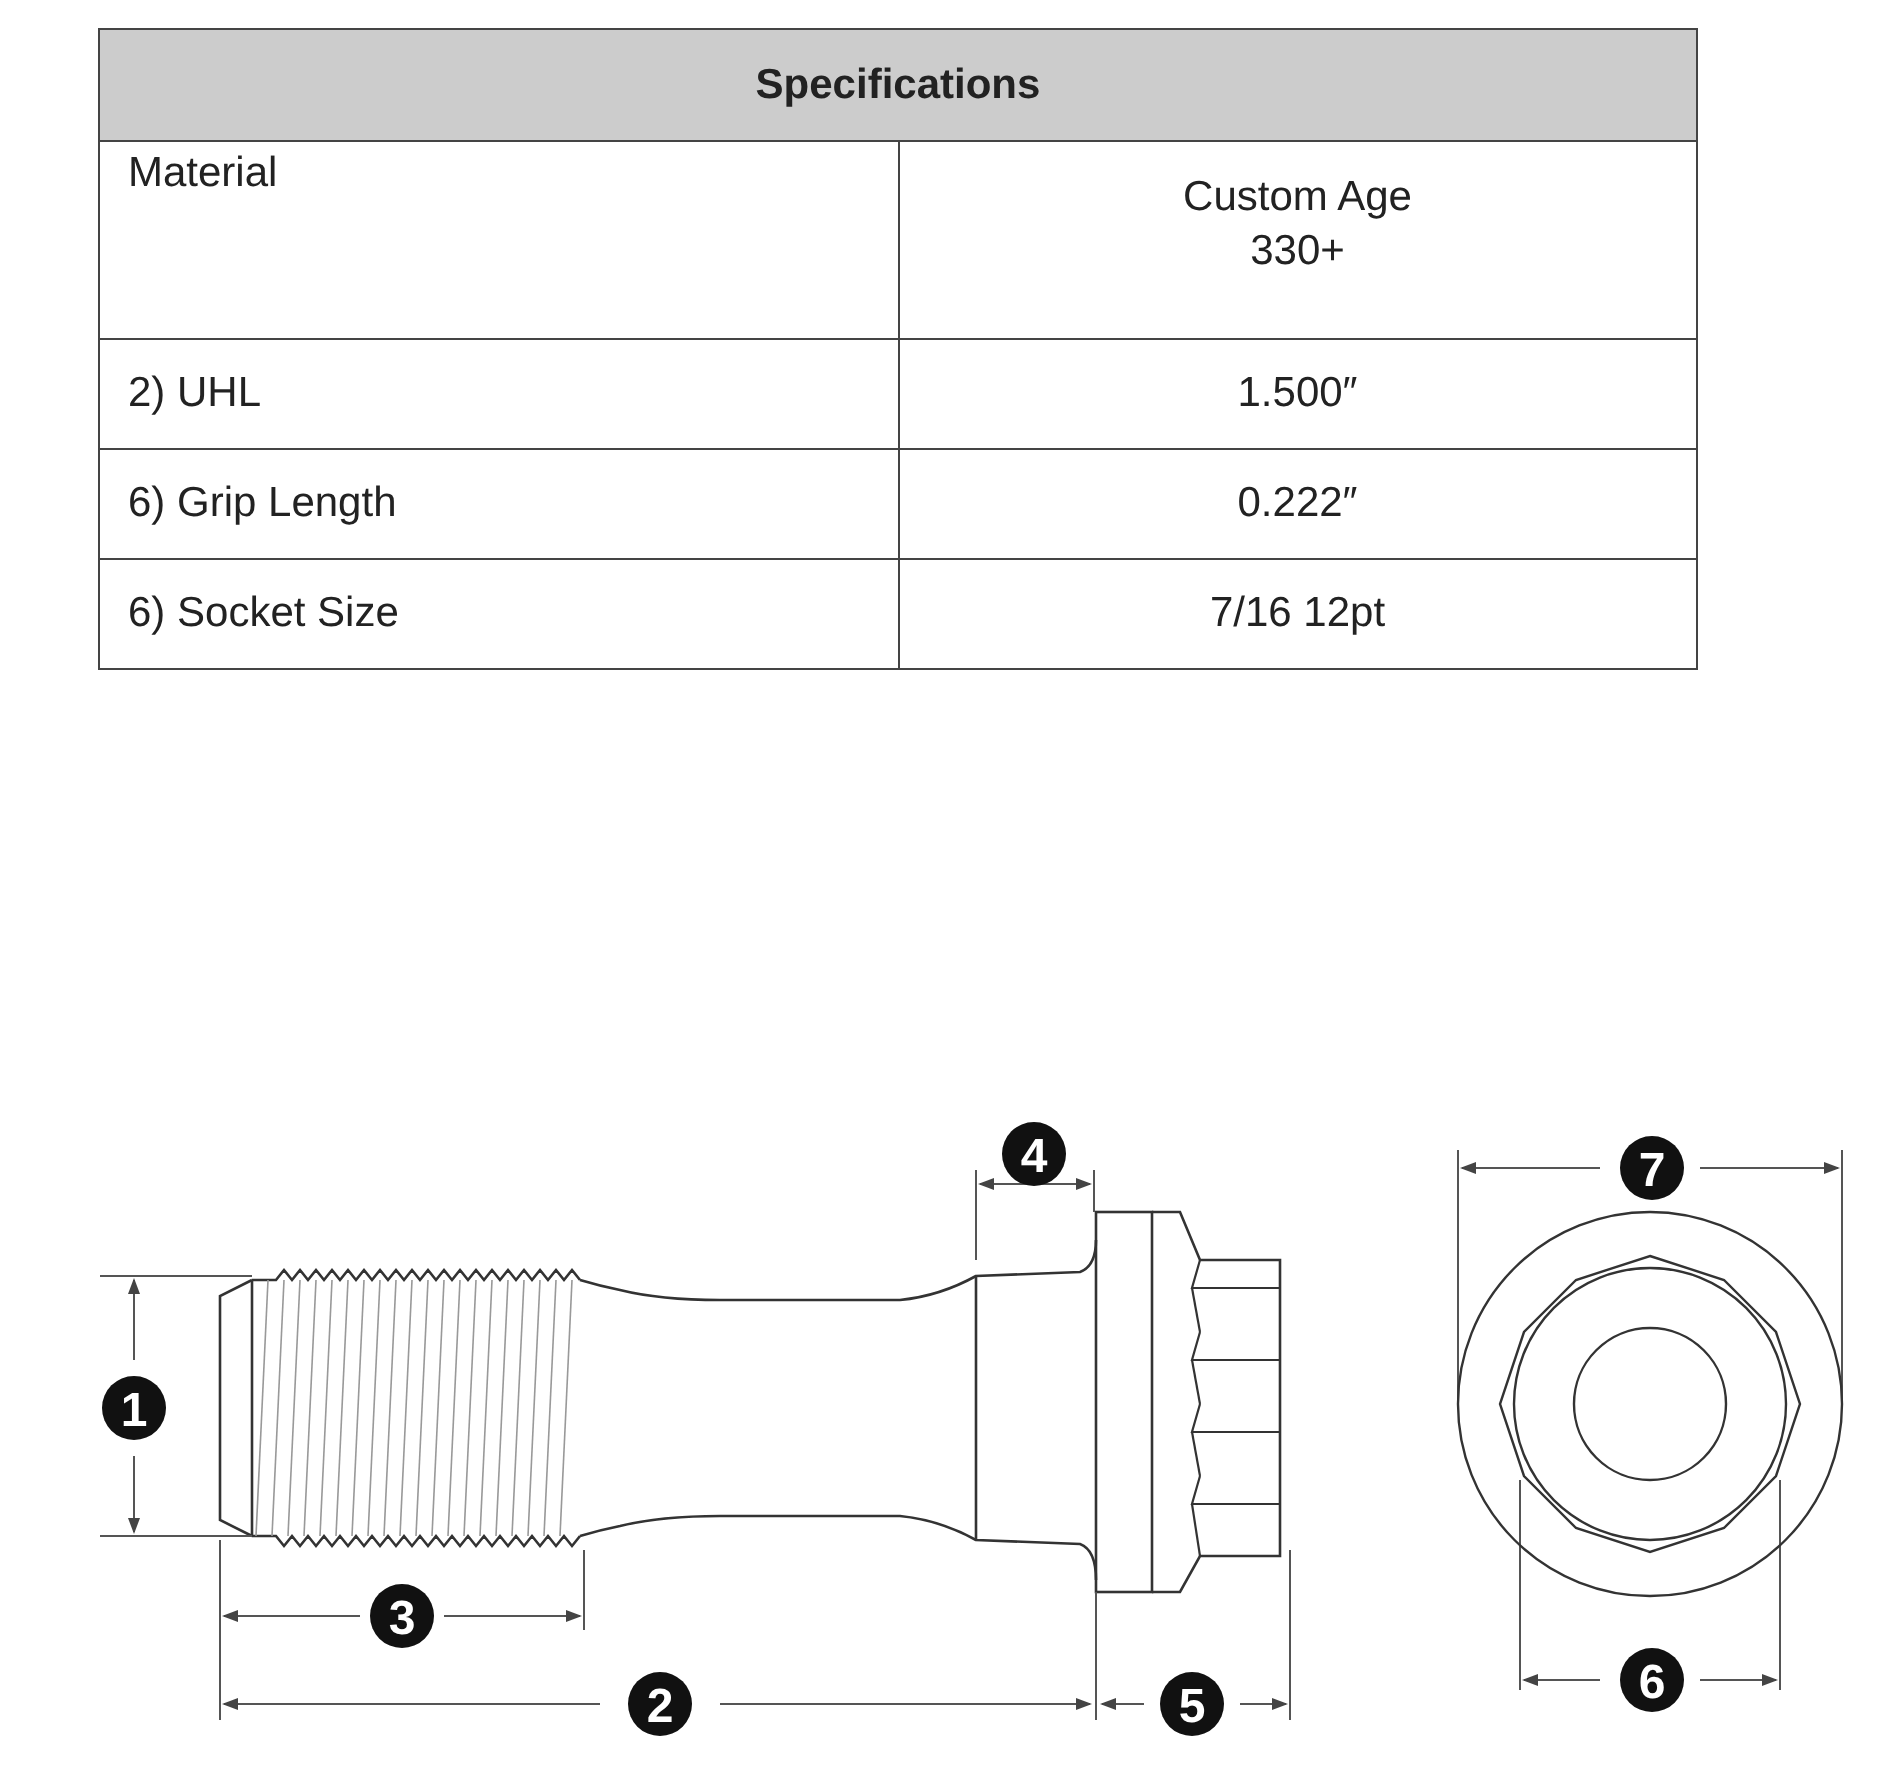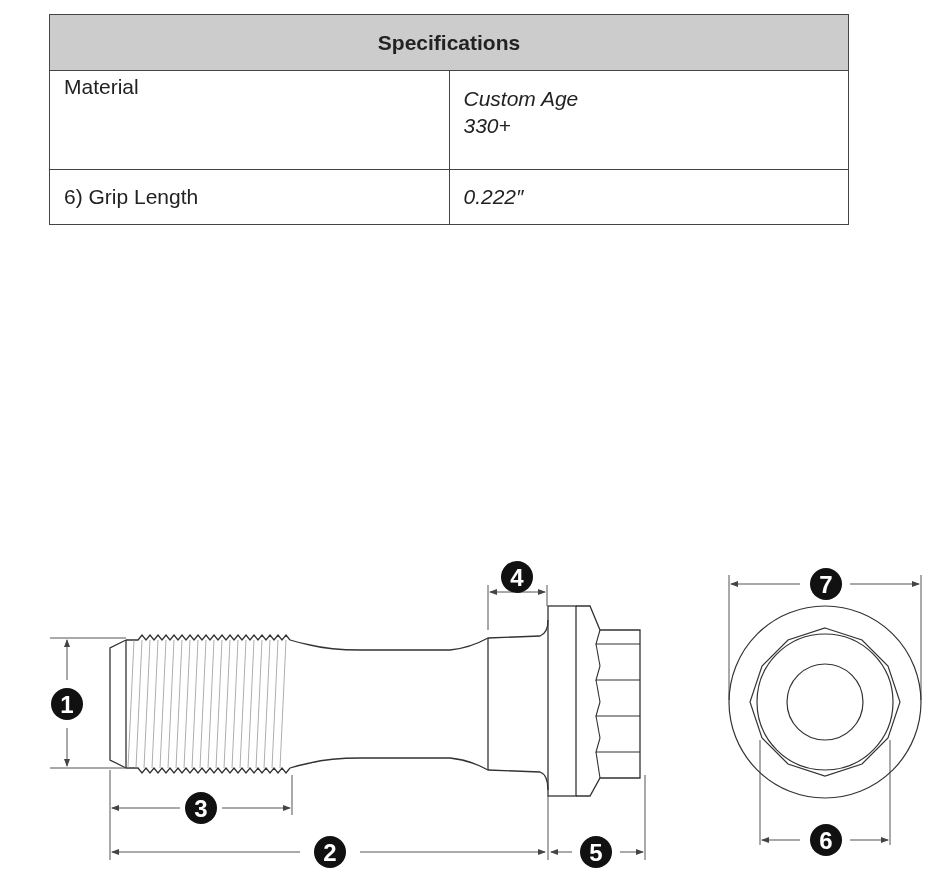"Custom Age" .spec-table td.value { font-style: italic -> none; text-align: left -> center }
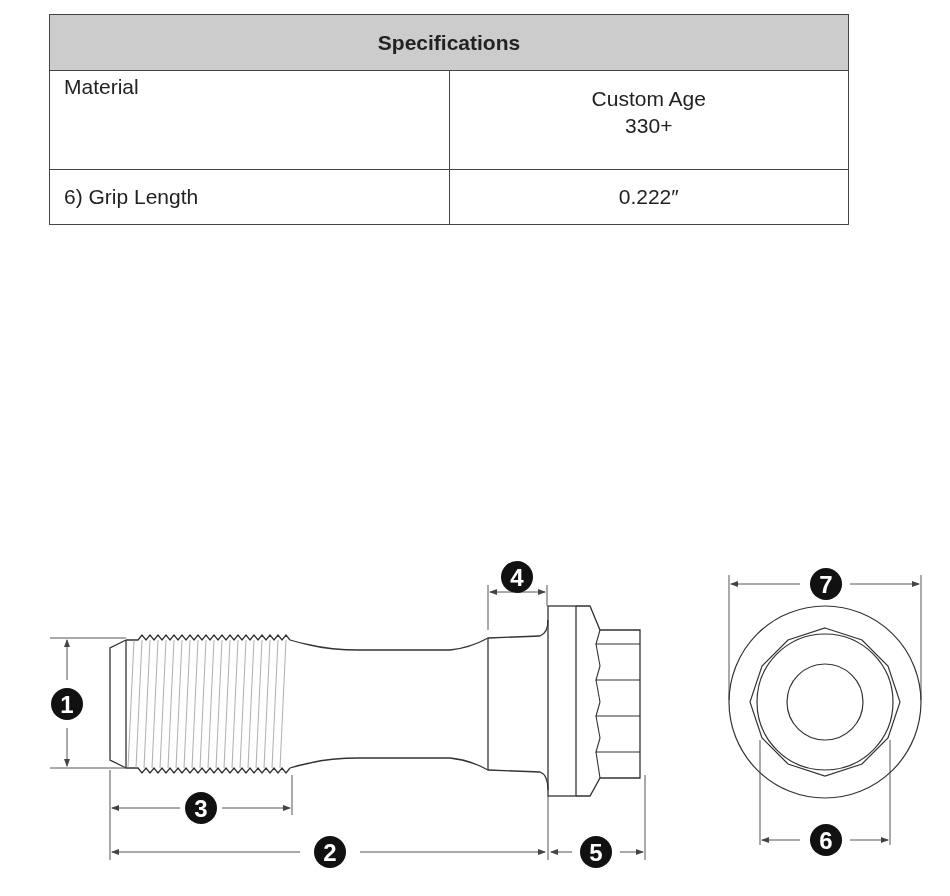"2) UHL" tr { html: none -> <tr> <td>2) UHL</td> <td>1.500″</td> </tr> }
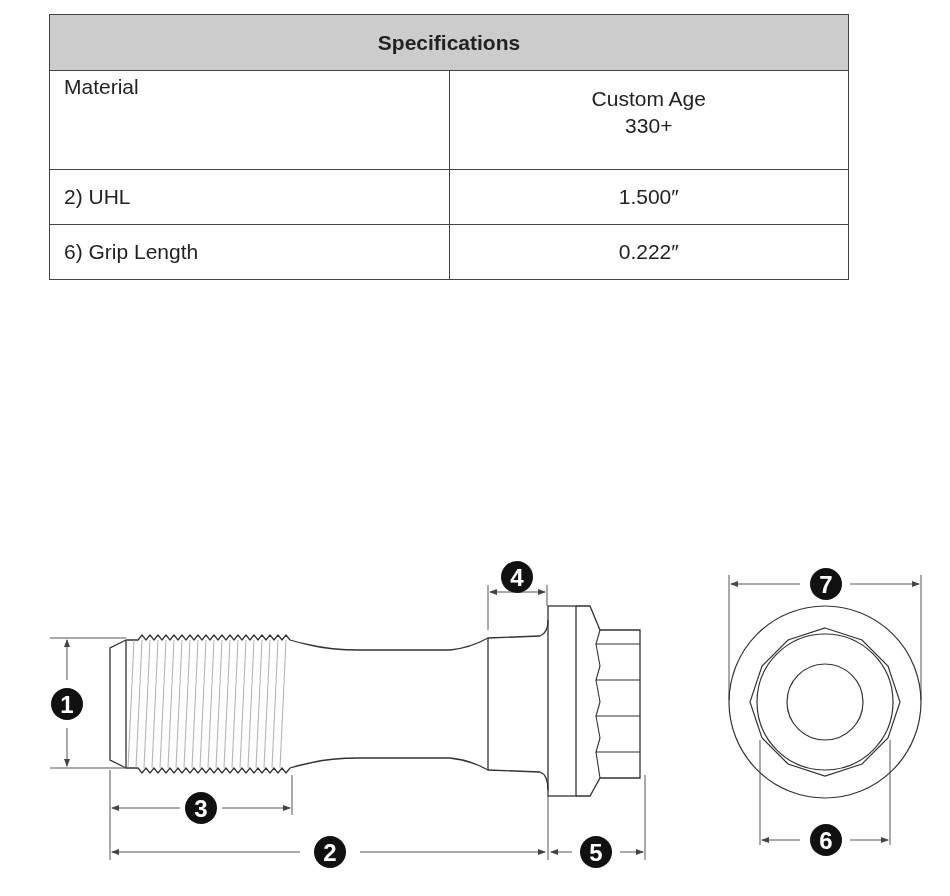"6) Socket Size" tr { html: none -> <tr> <td>6) Socket Size</td> <td>7/16 12pt</td> </tr> }
